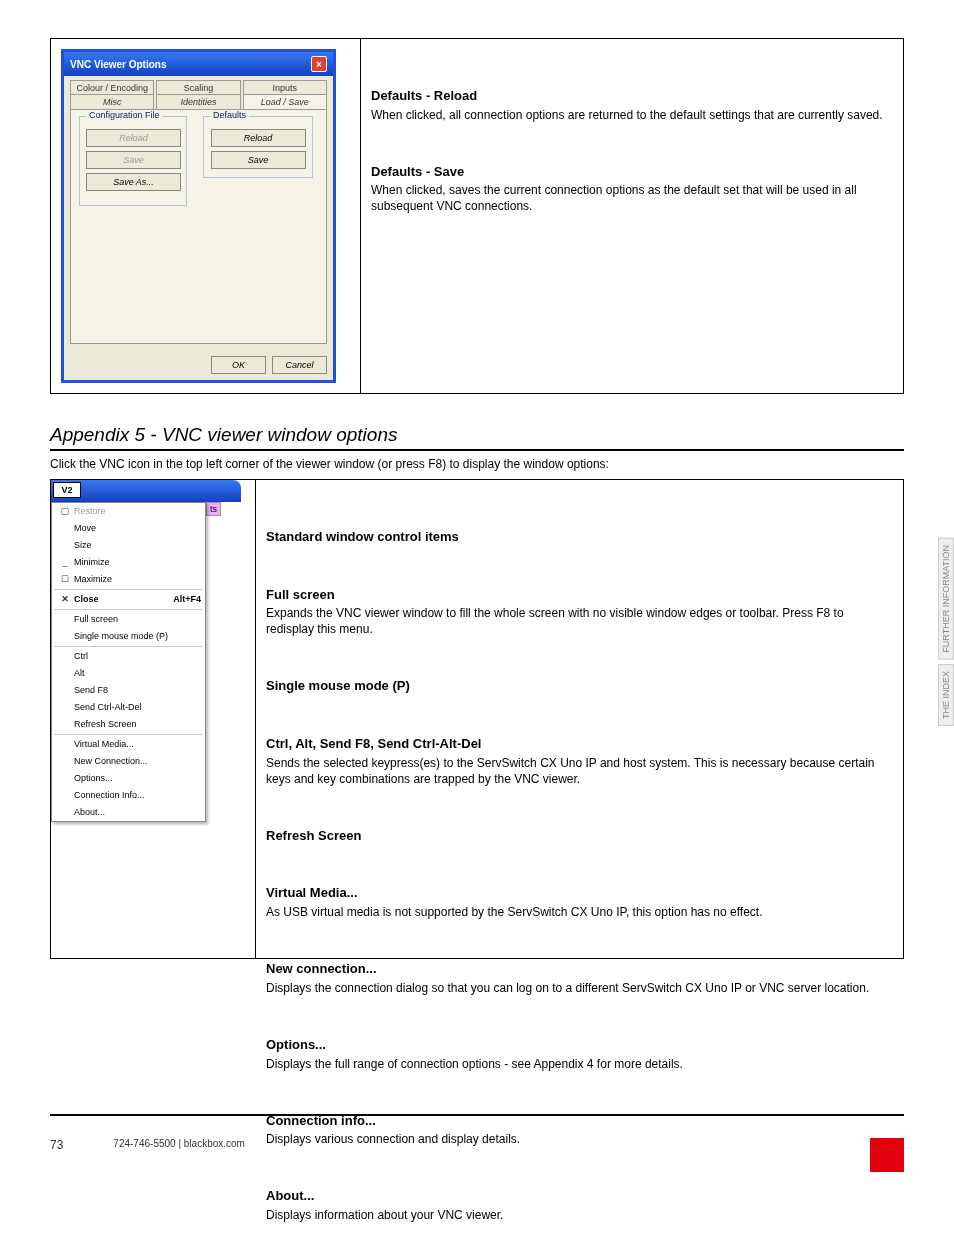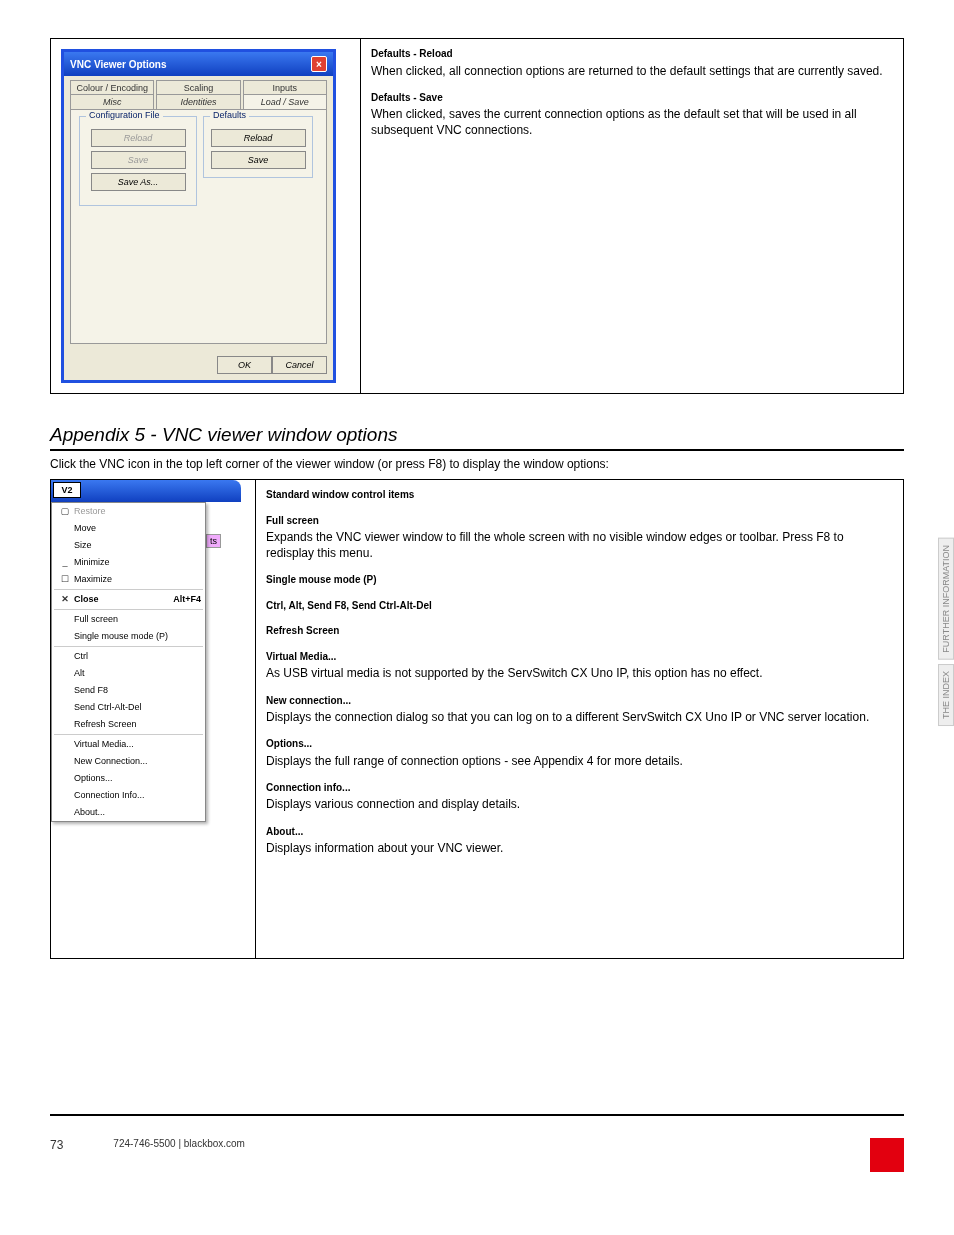"Defaults - Reload" .desc-h { font-size: 10px -> 13px; margin-top: none -> 40px }
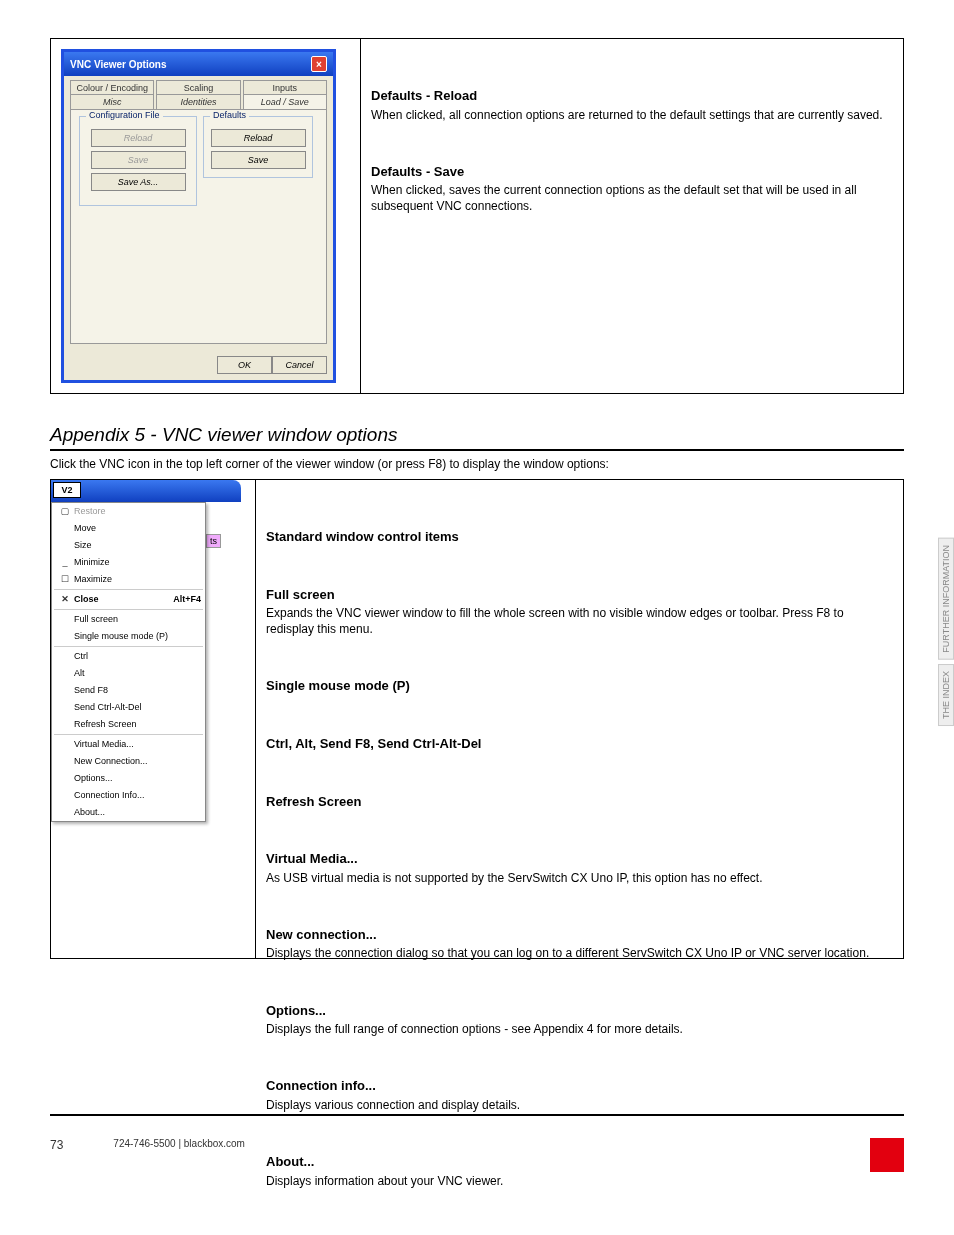"Configuration File" .gb1 { width: 118px -> 108px }
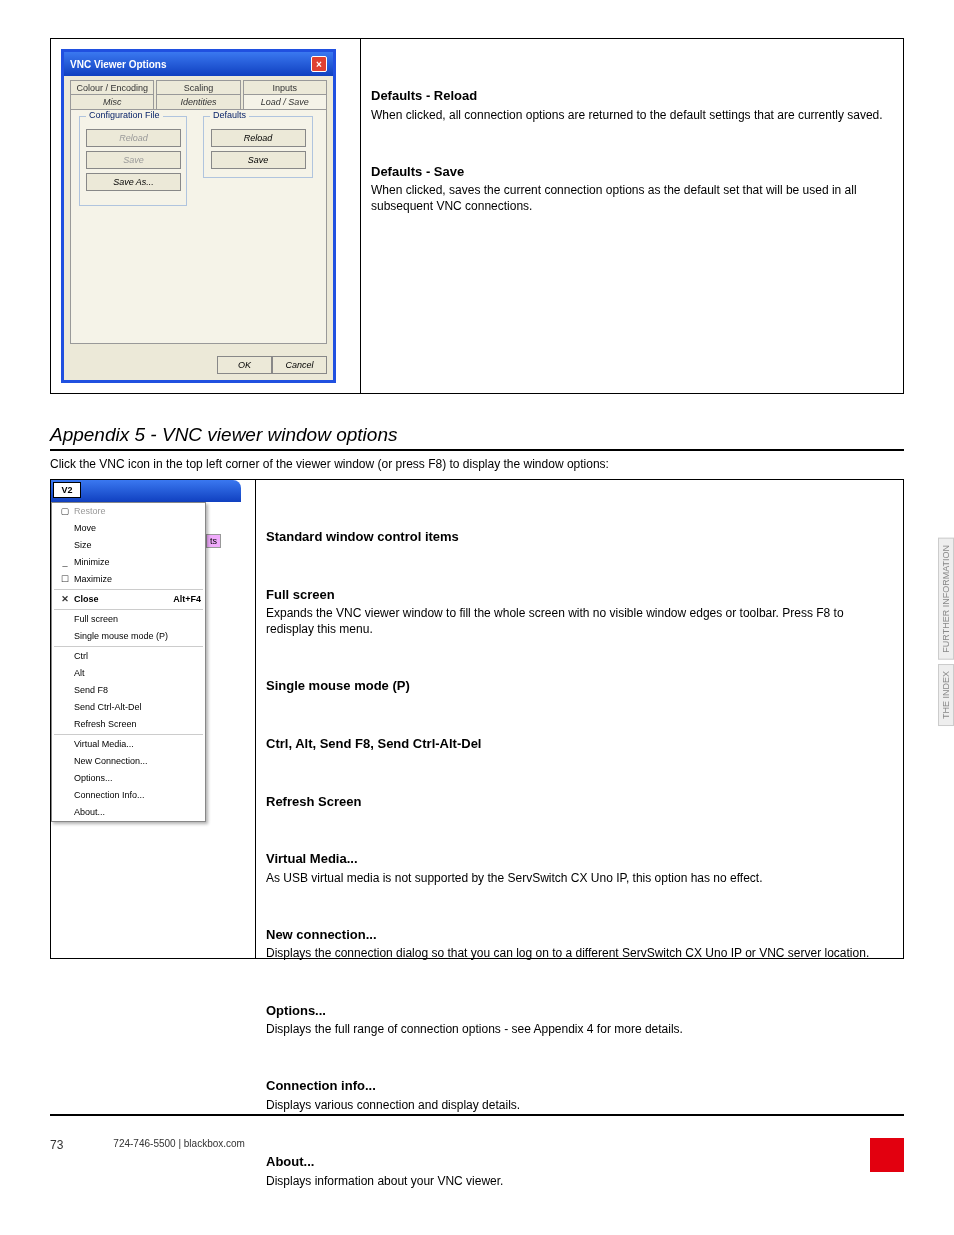"OK" .dlg-buttons { gap: none -> 6px }
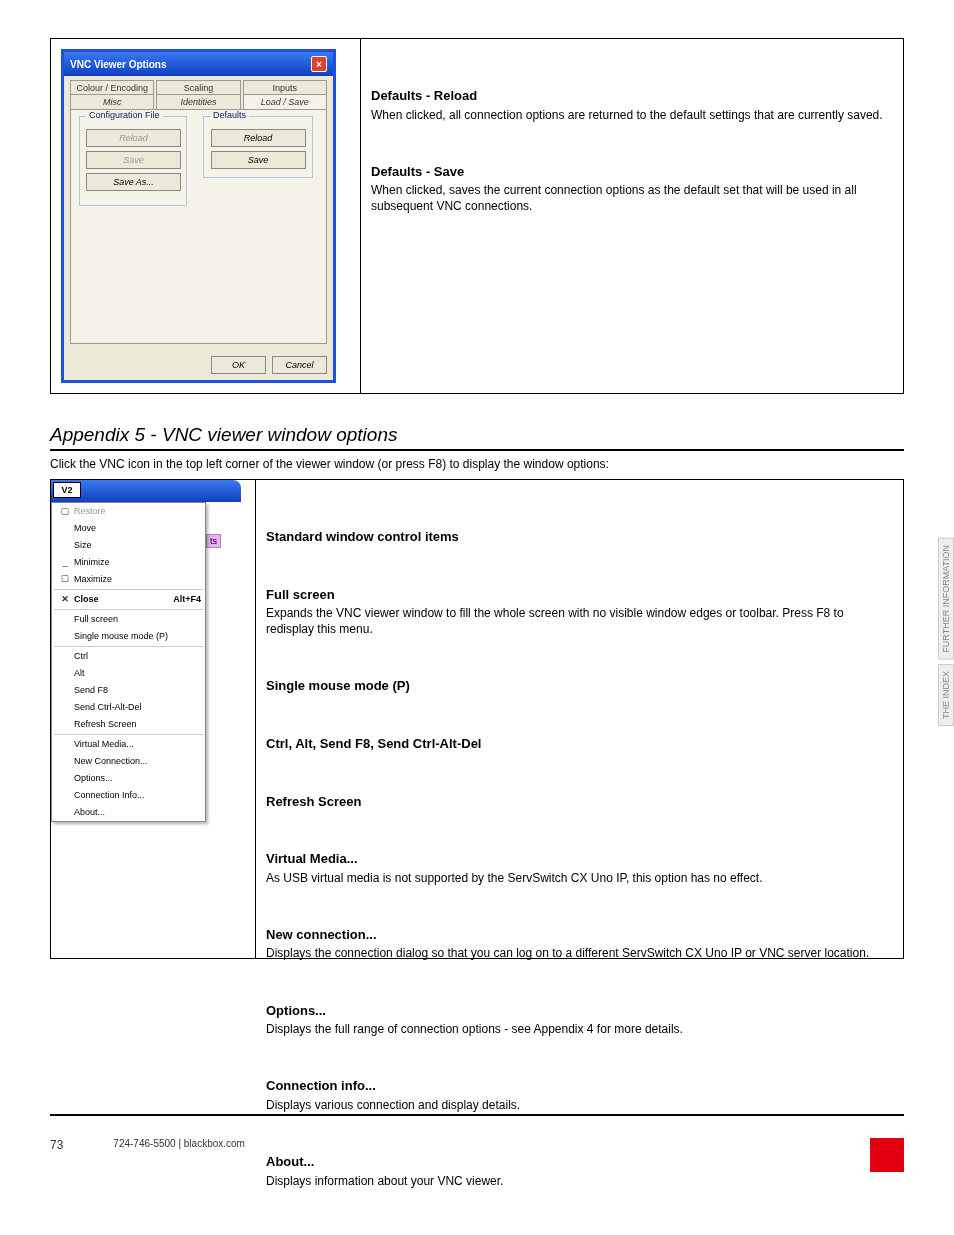"ts" .toolbarbit { margin-top: 32px -> none }
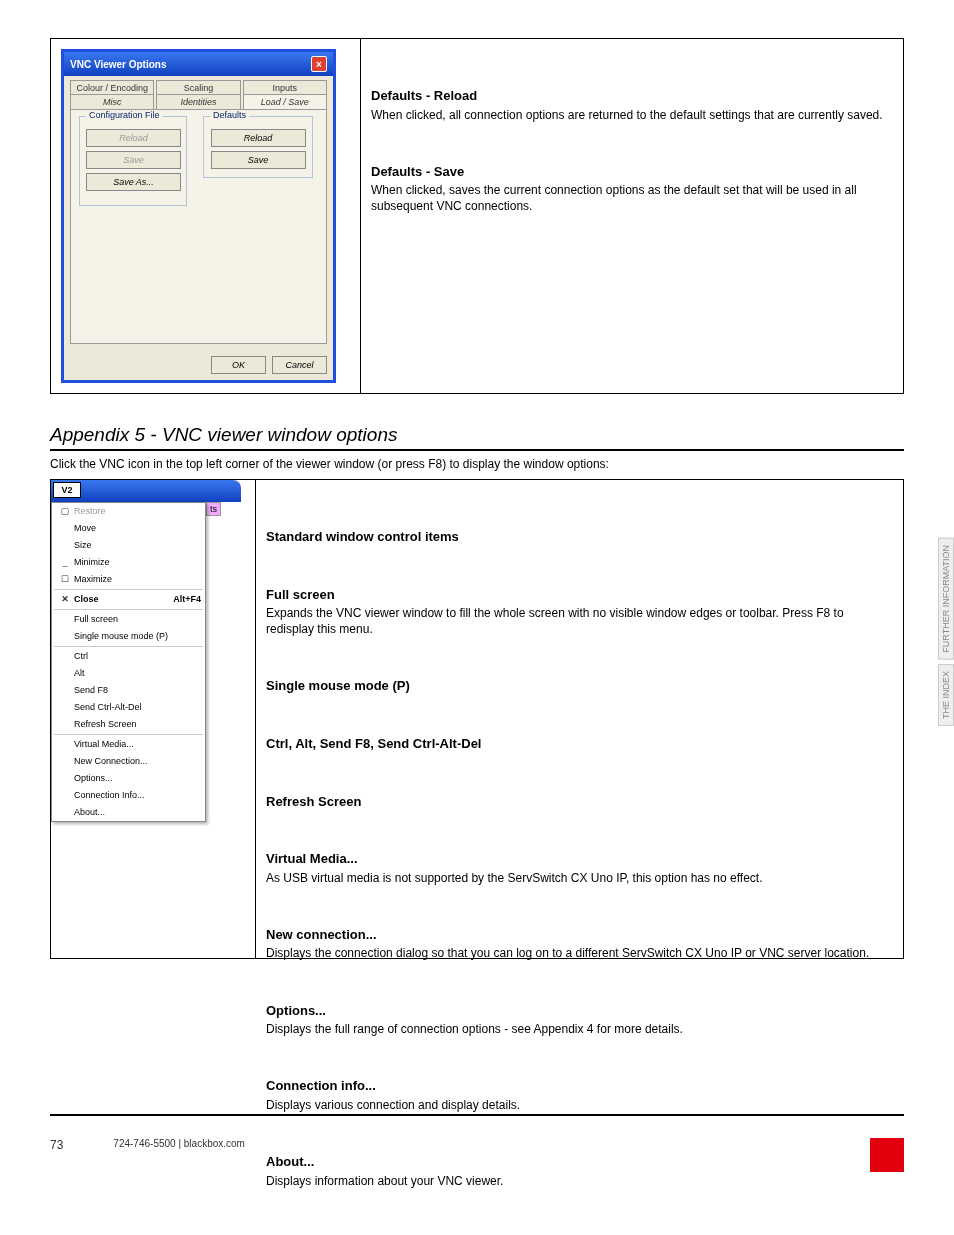"Sends the selected keypress(es) to" div { html: none -> <div>Sends the selected keypress(es) to the ServSwitch CX Uno IP and host system. This is necessary because certain keys and key combinations are trapped by the VNC viewer.</div> }
